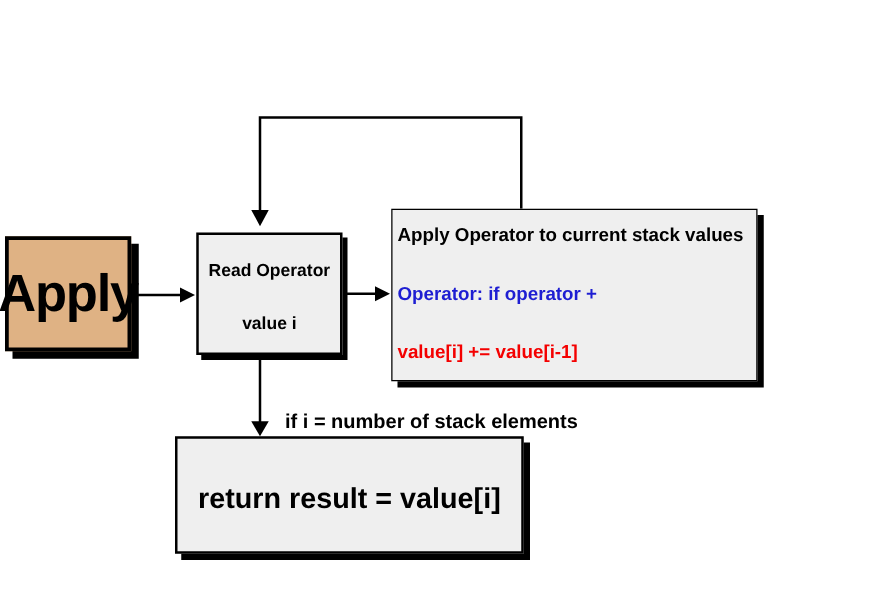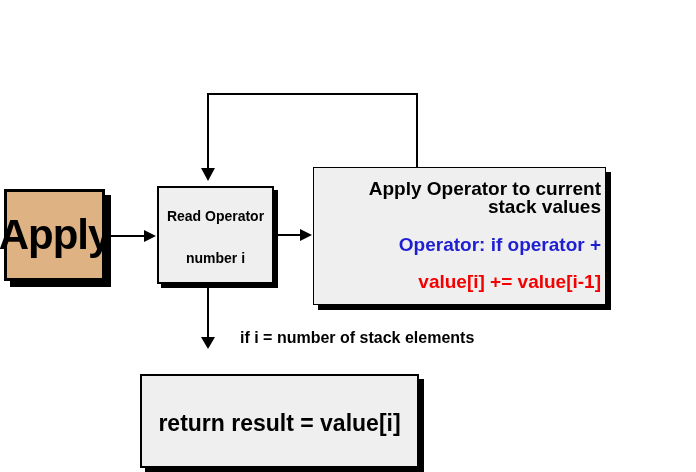"Apply Operator to current stack" .node-apply { font-size: 19px -> 15px; text-align: right -> left }
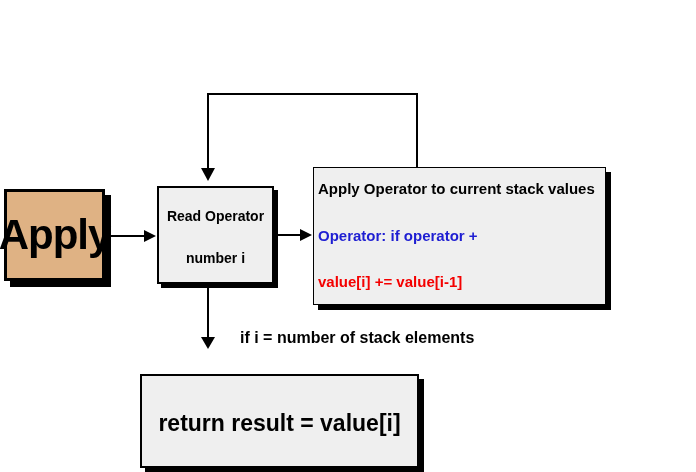"number i" div { text: number -> value }
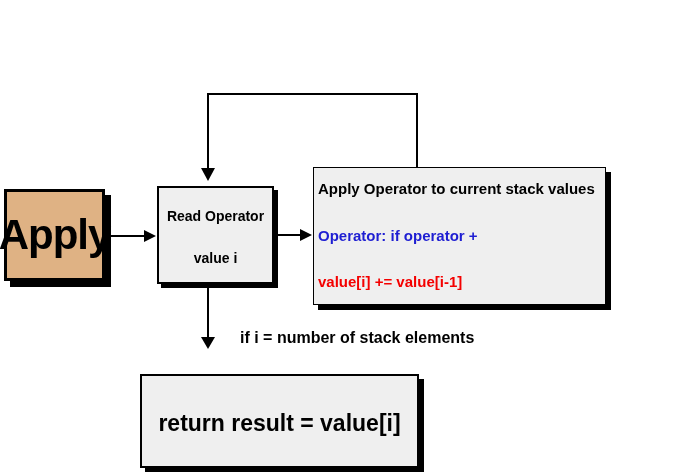"if i = number of" .loop-condition { left: 240px -> 228px }
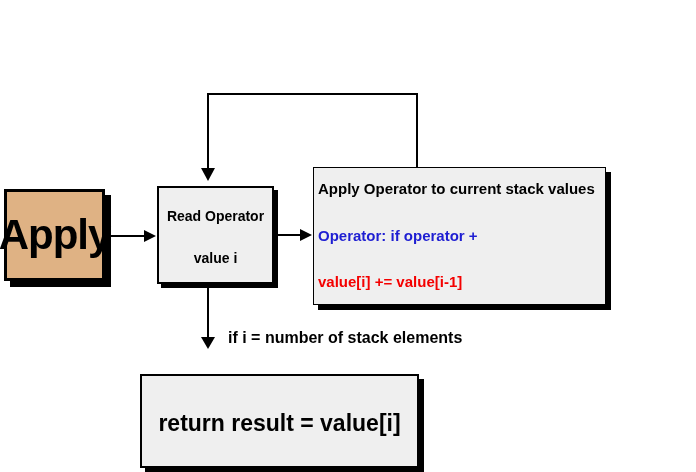"return result = value[i]" .node-return { top: 374px -> 349px }
